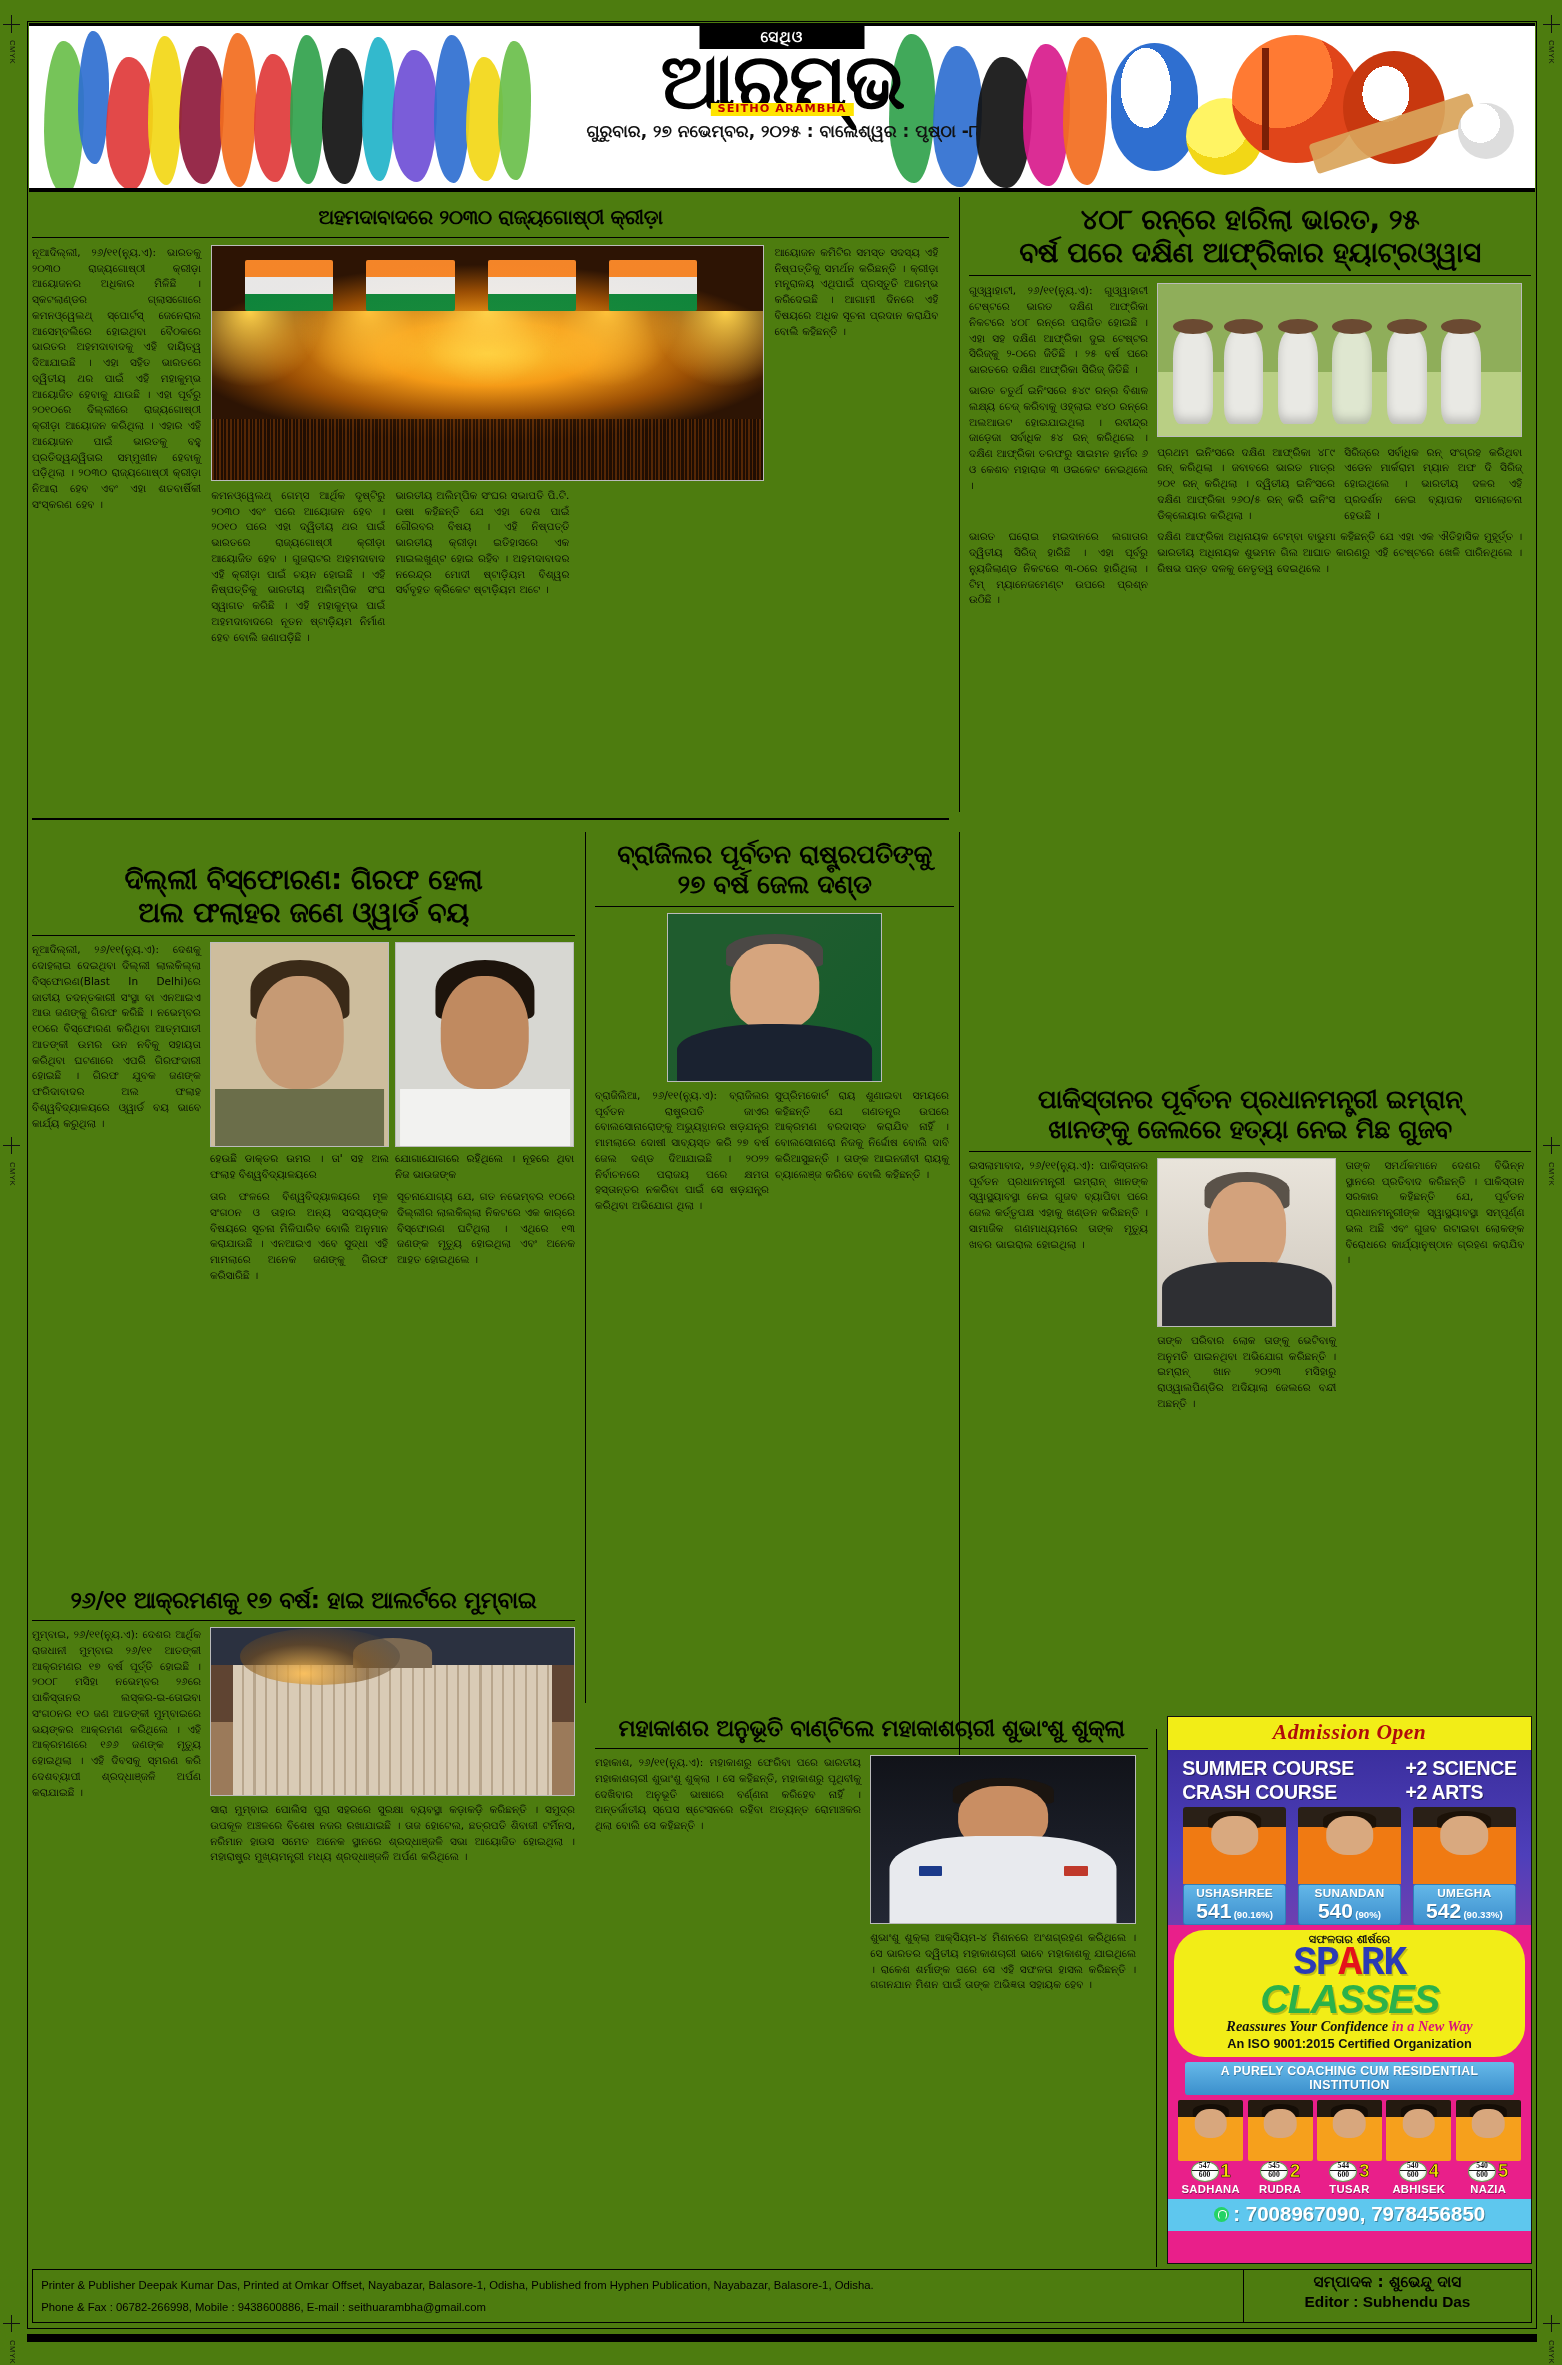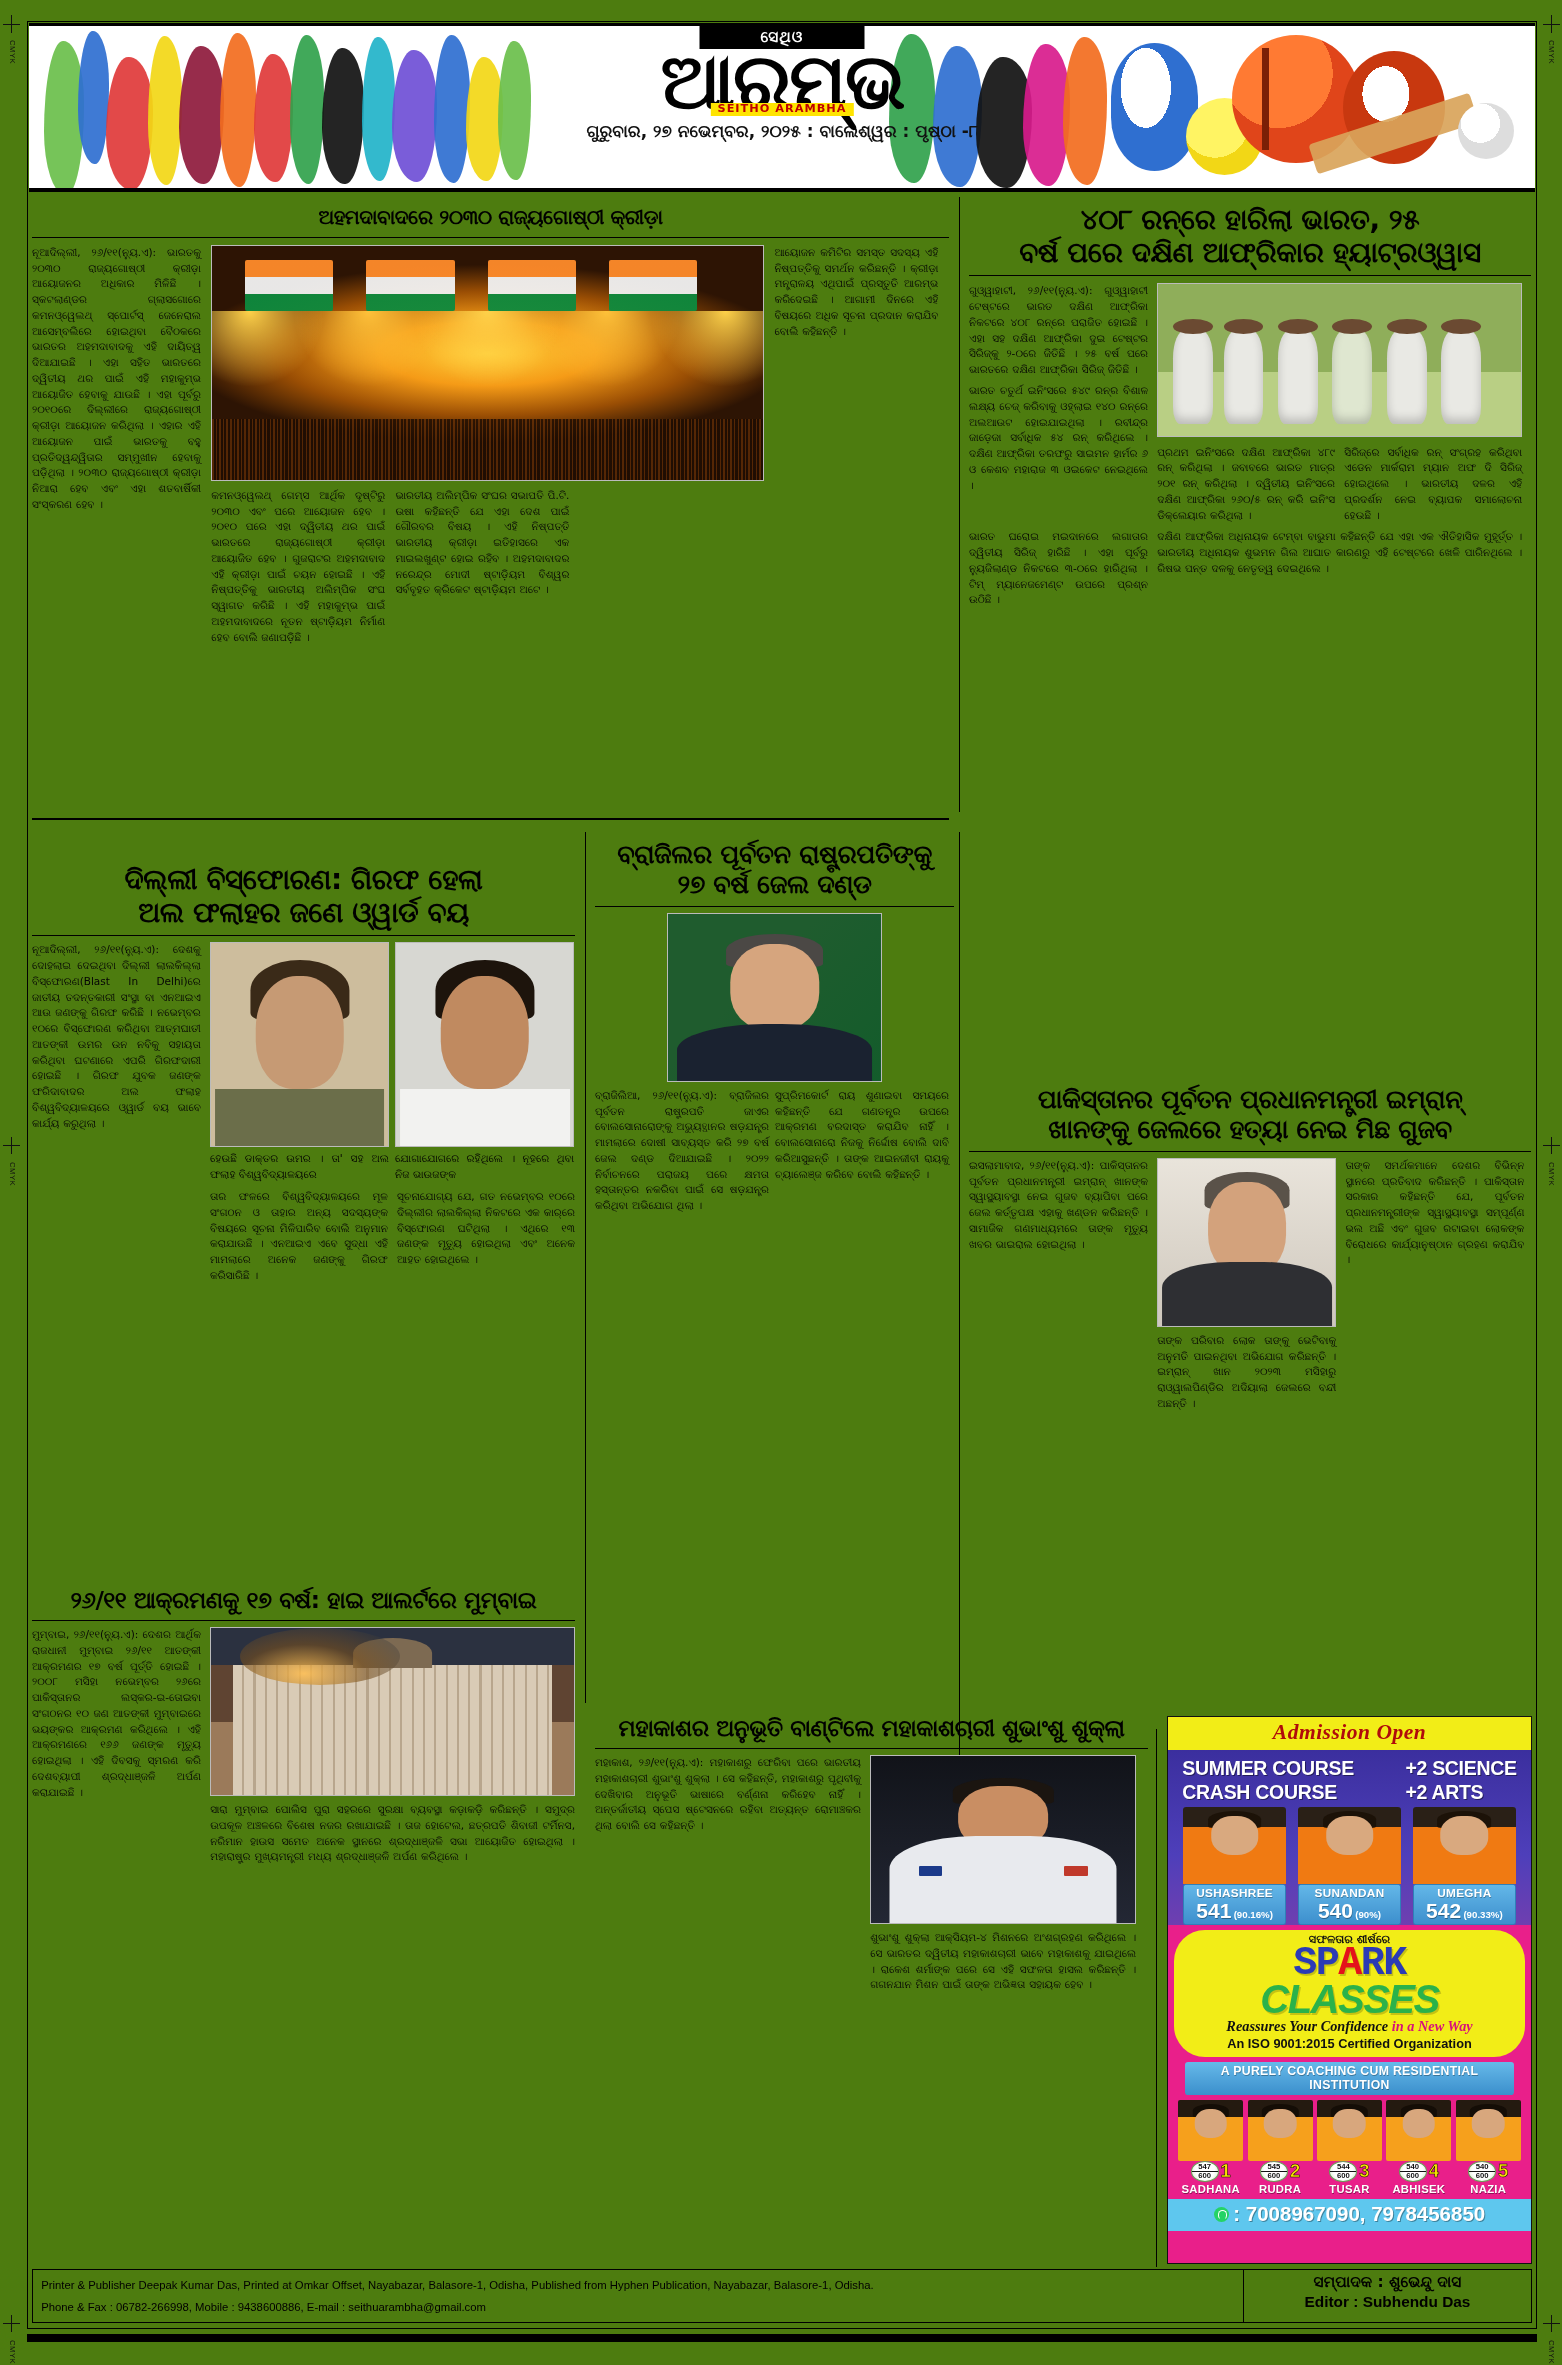"547" .ad-rank-marks { font-family: Liberation Sans, sans-serif -> Liberation Serif, serif; justify-content: flex-end -> flex-start }
